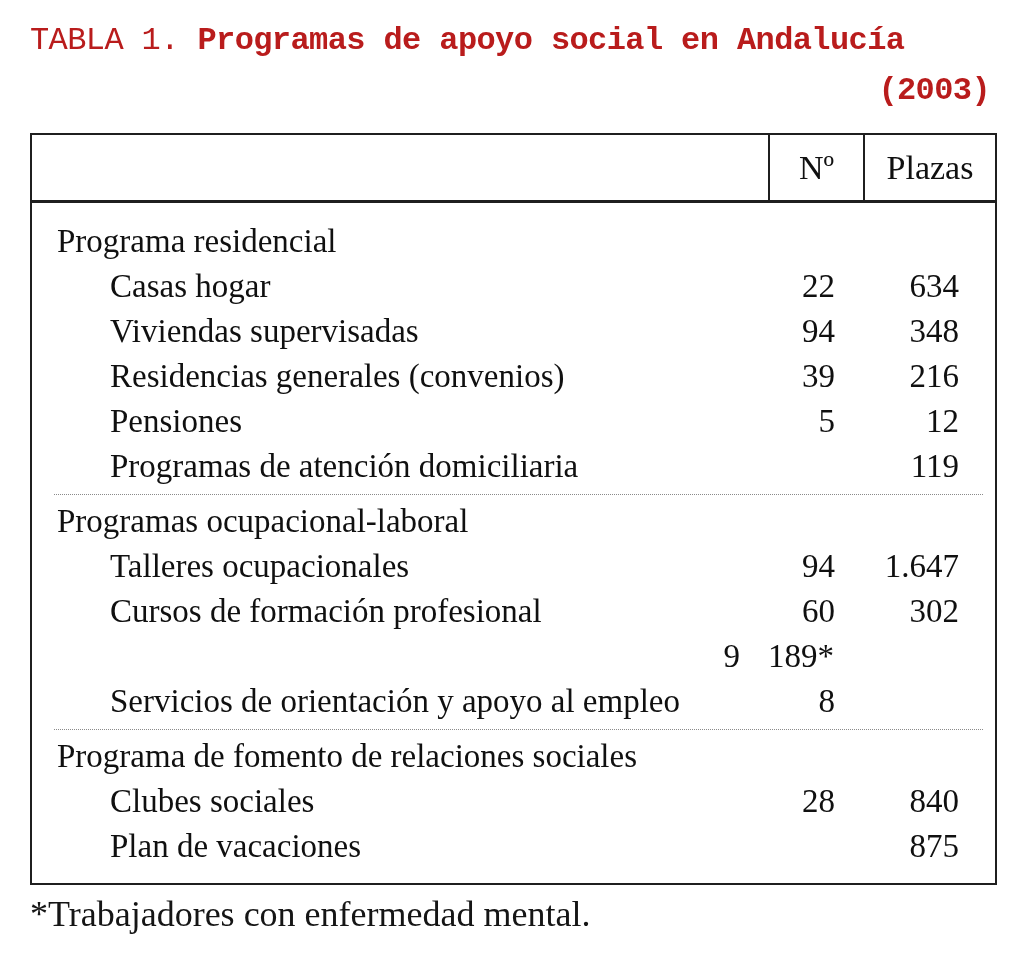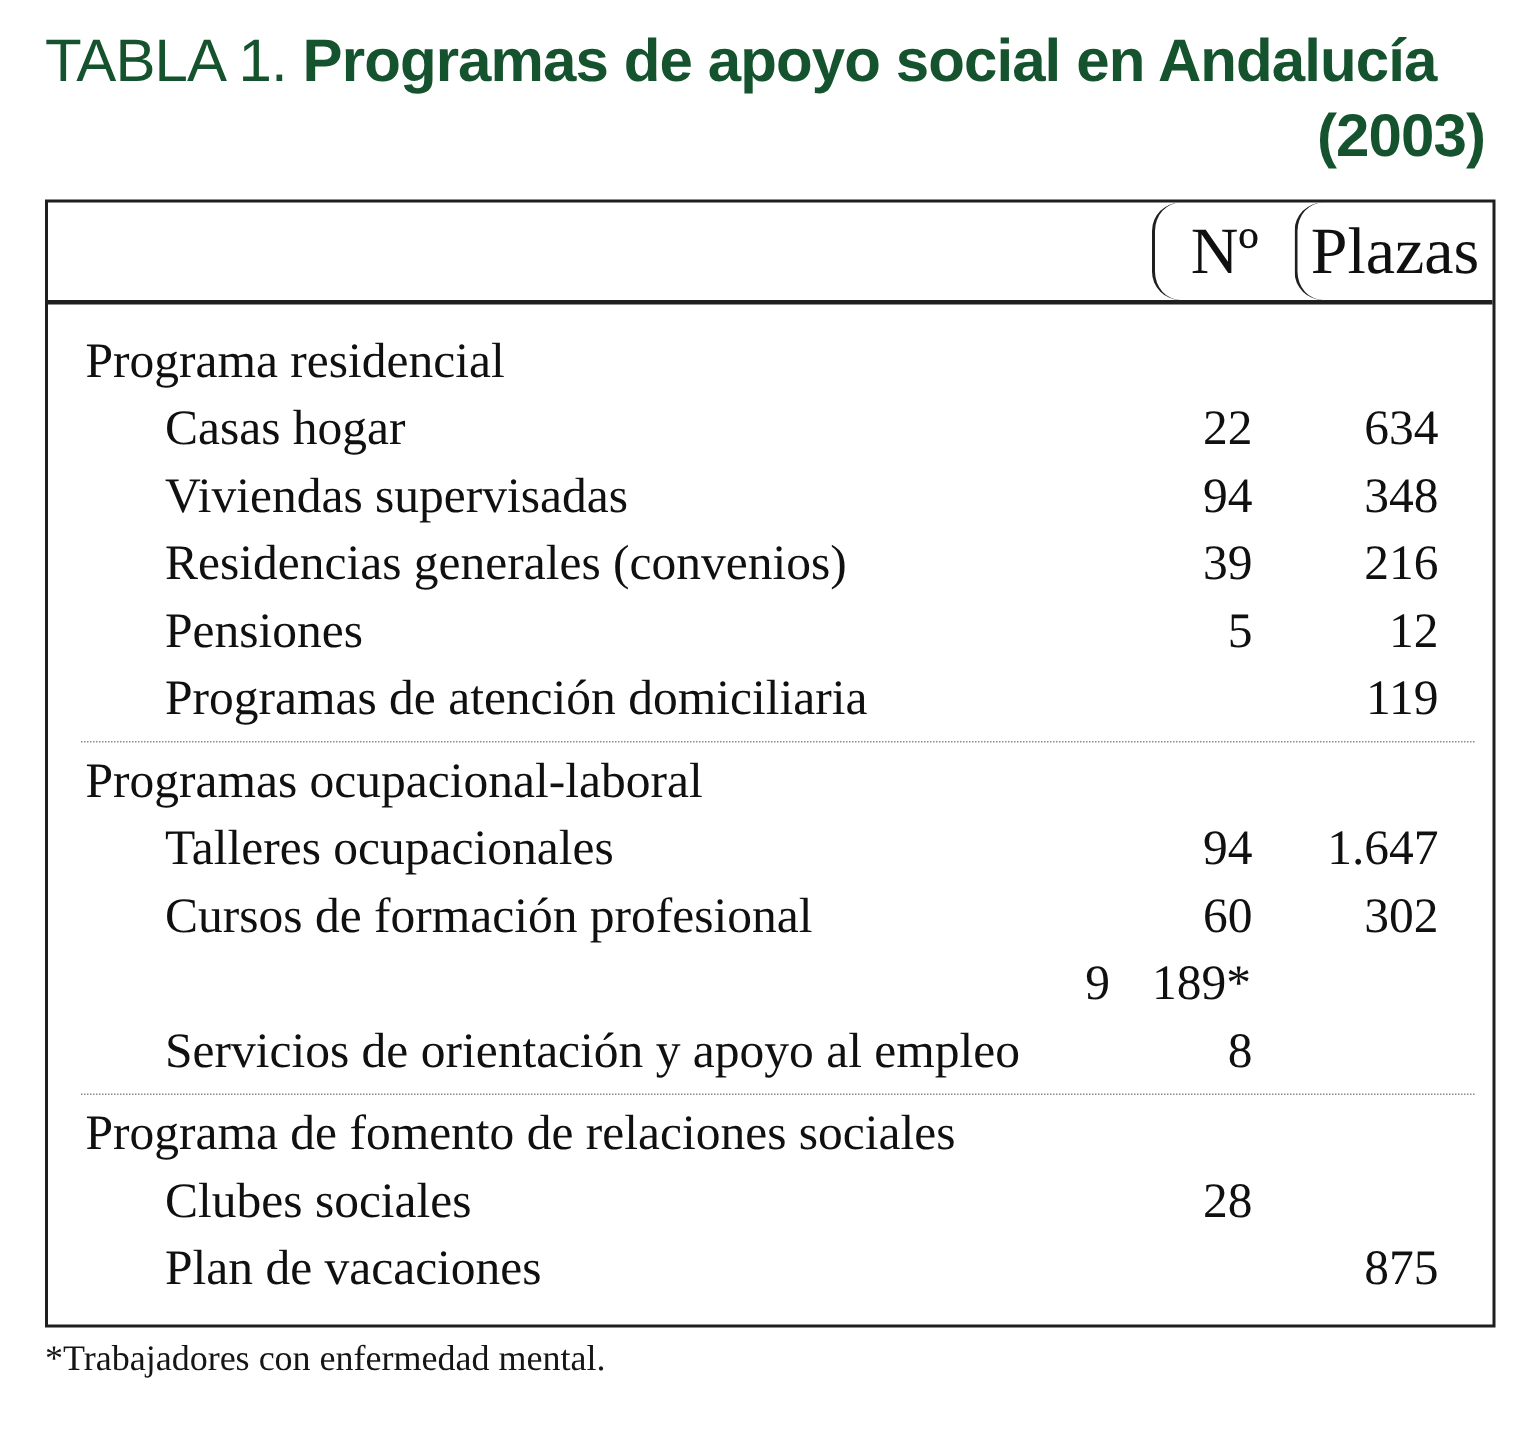"TABLA 1. Programas de apoyo" .title { color: #14532d -> #b91c1c; font-family: Liberation Sans, sans-serif -> Liberation Mono, monospace; font-size: 40px -> 32px }
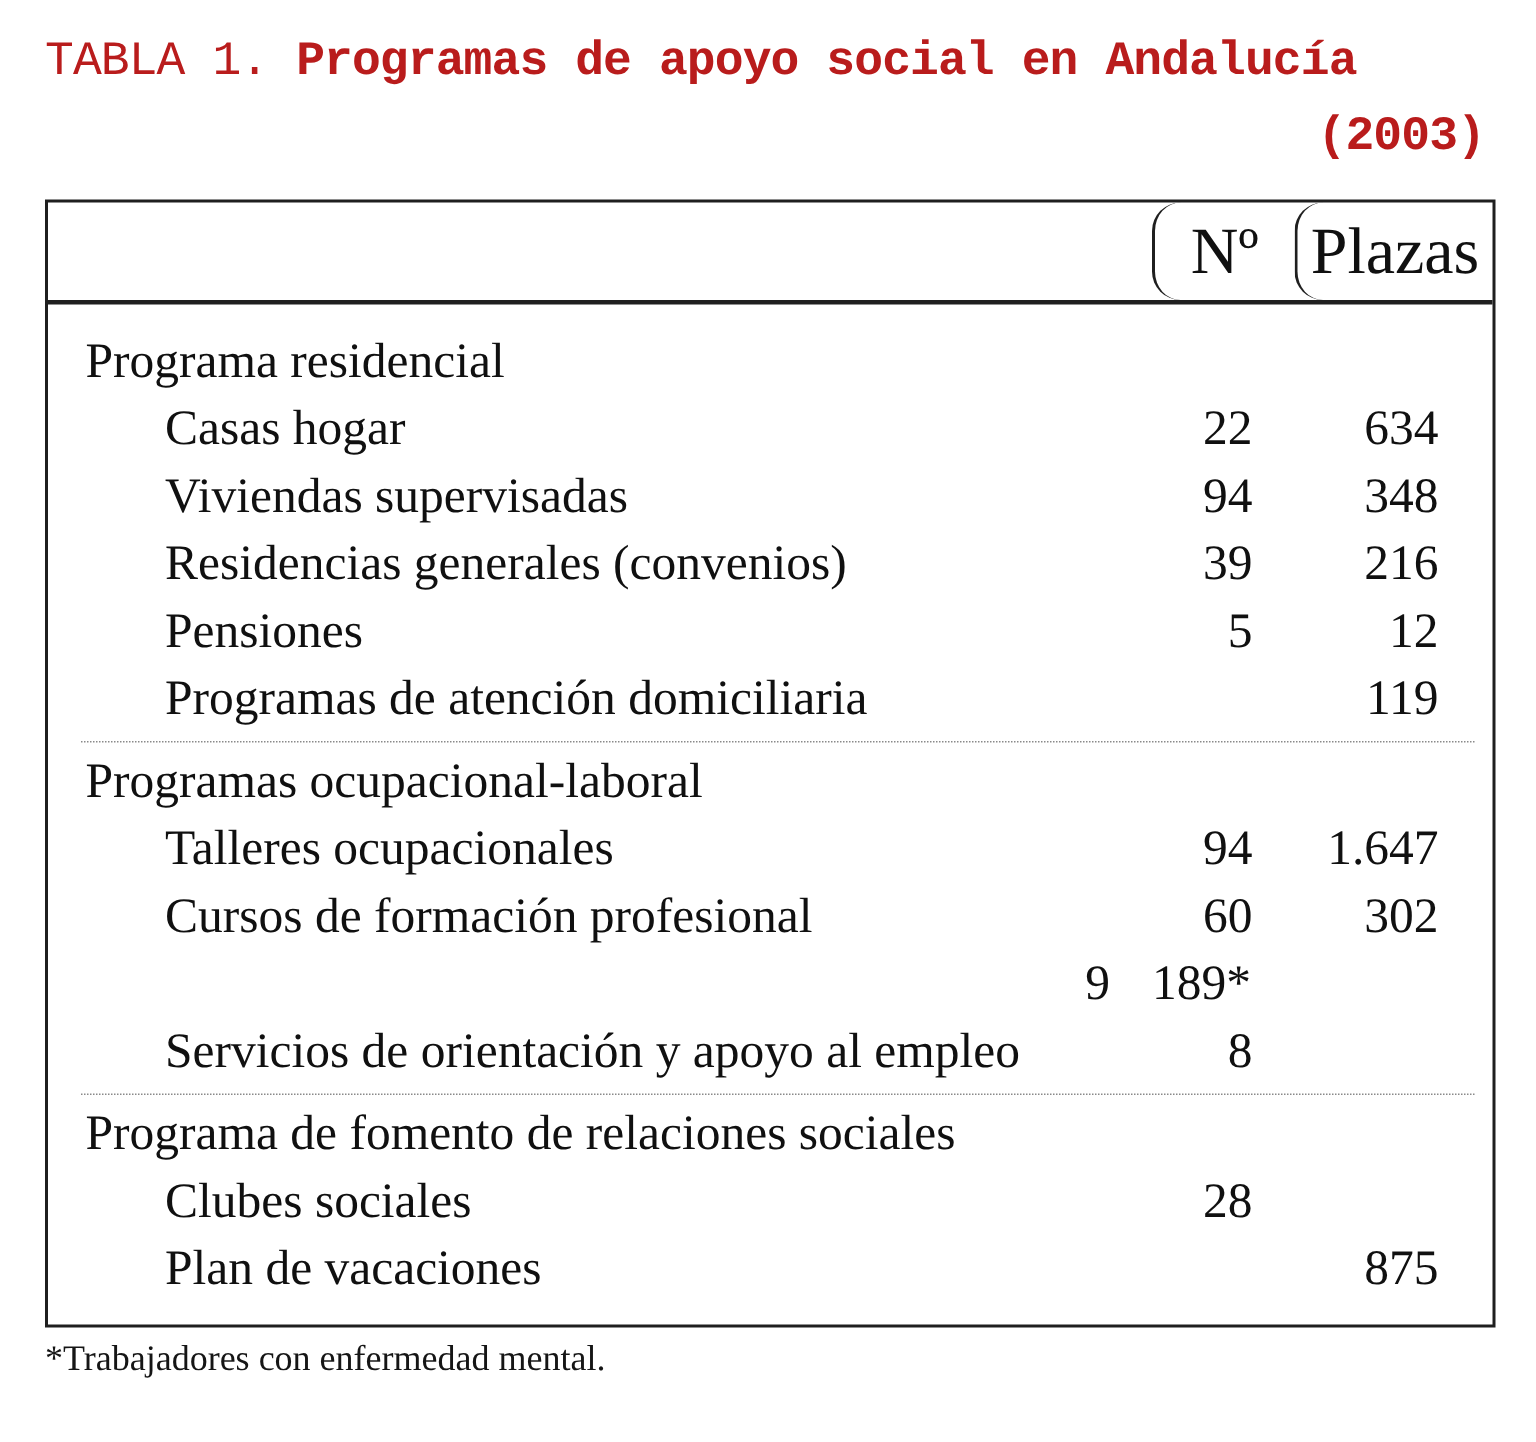"Nº" .thead .hcell { border-radius: 19px -> none; font-size: 44px -> 34px }
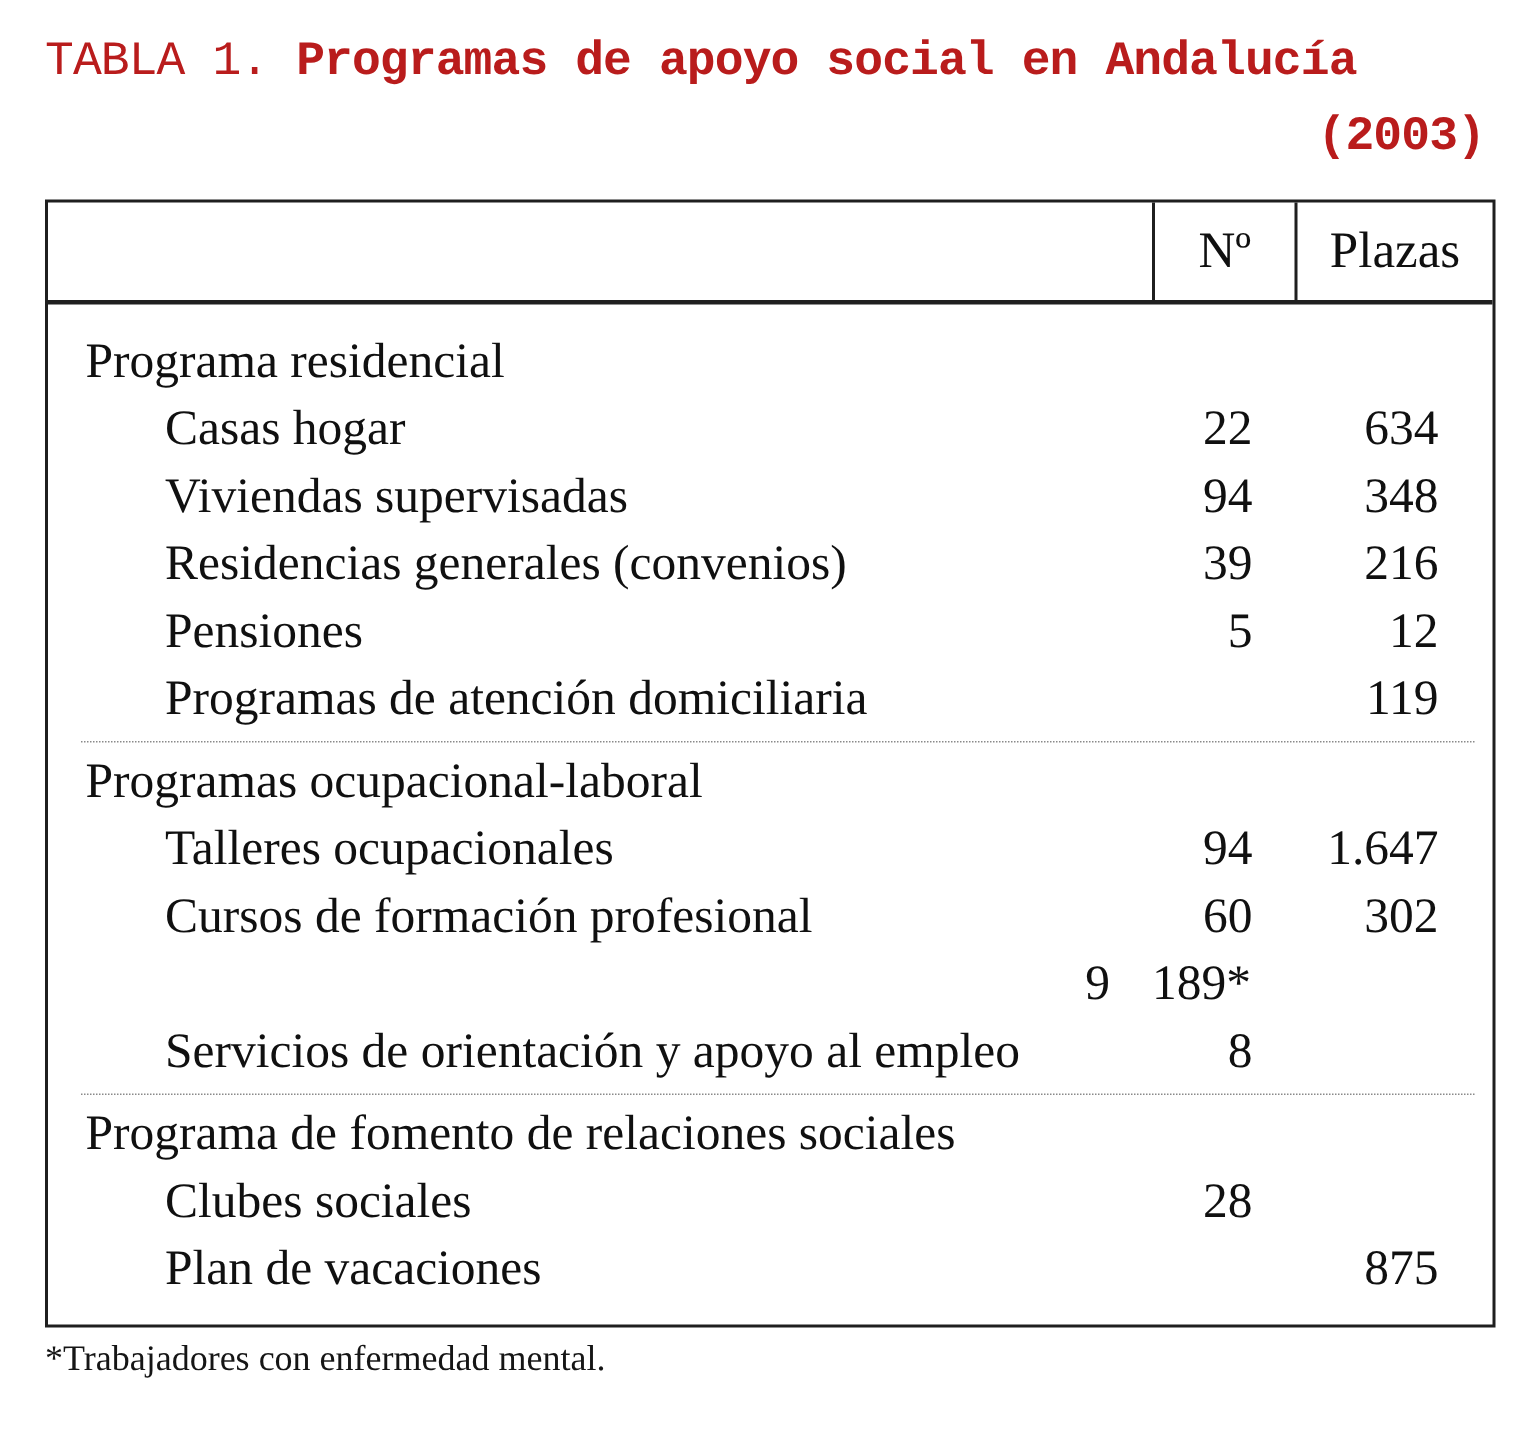"840" div.plz { html: none -> <div>840</div> }
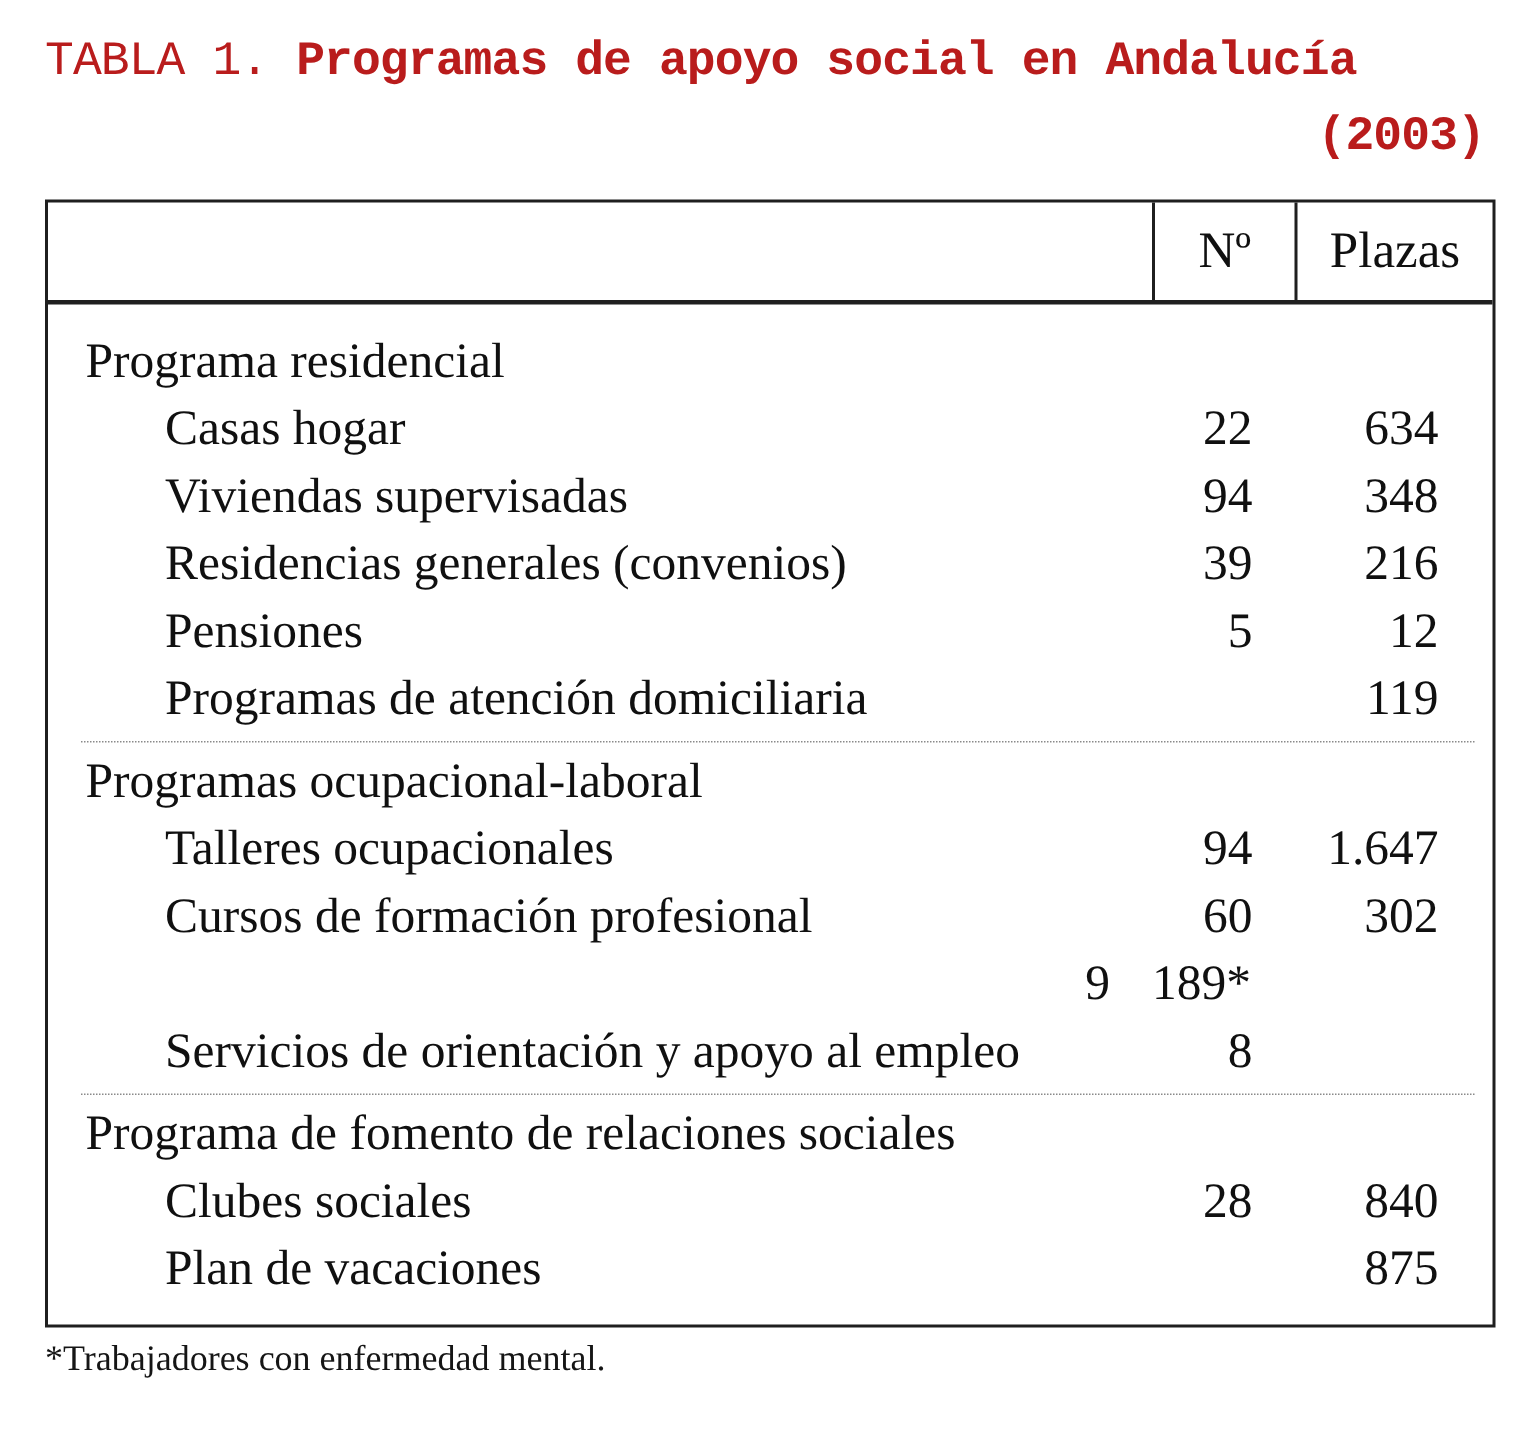"*Trabajadores con enfermedad mental." .footnote { font-size: 24px -> 36px }
